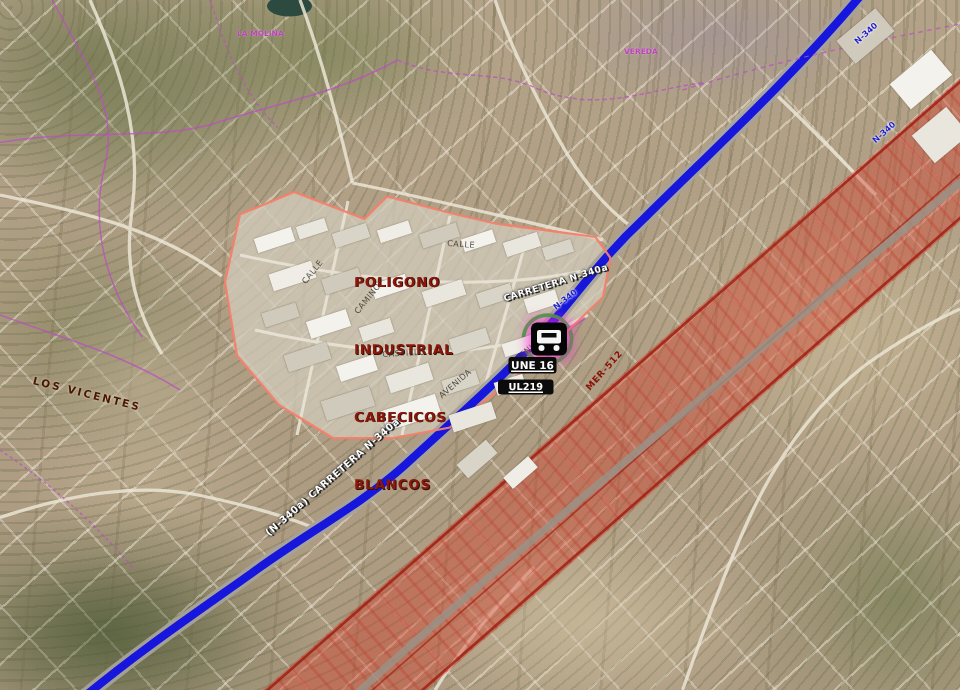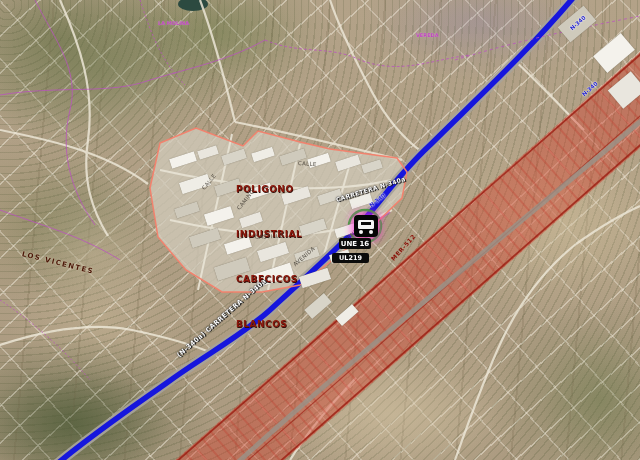"UNE 16" .tag { text-decoration: none -> underline }
